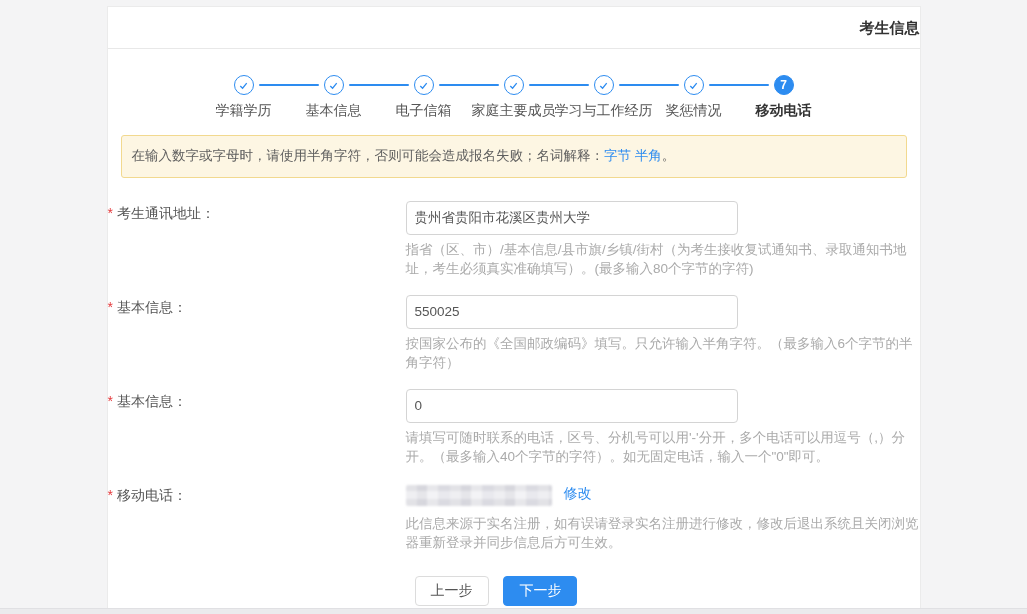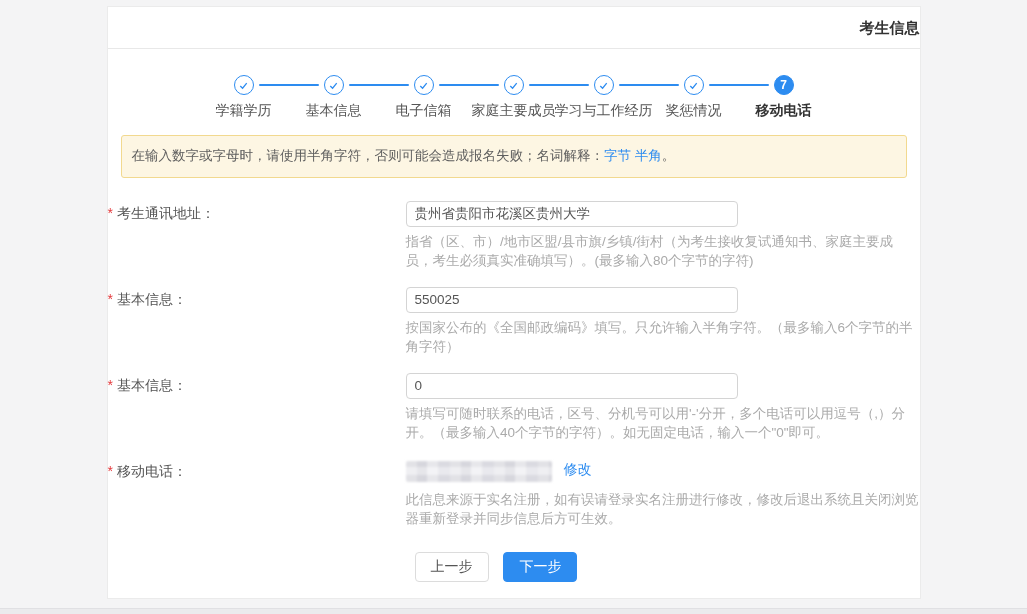"贵州省贵阳市花溪区贵州大学" .text-input { padding: 8px 8px -> 16px 8px }
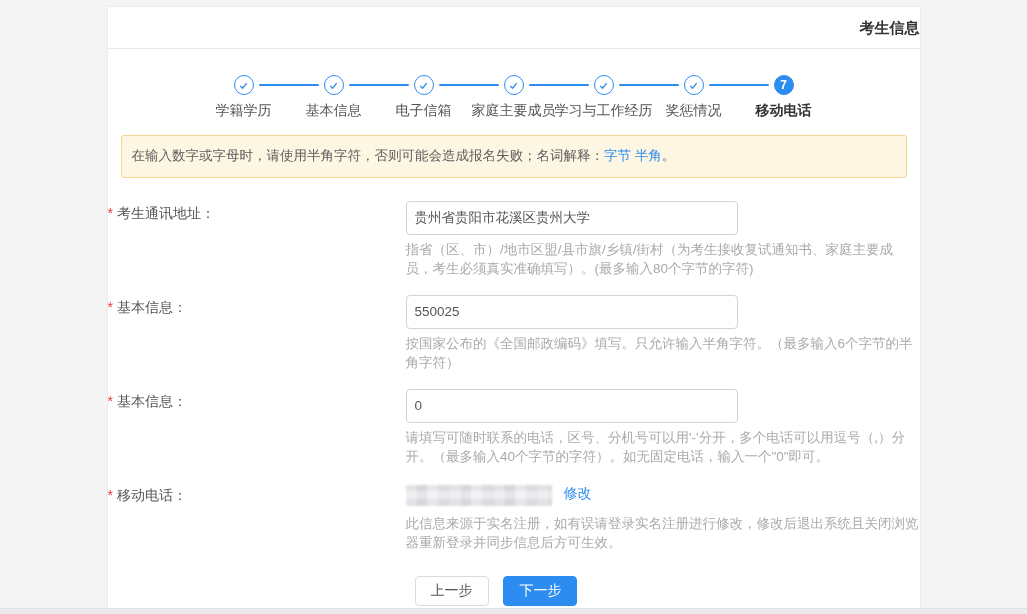"指省（区、市）/地市区盟/县市旗/乡镇/街村（为考生接收复试通知书、家庭主要成员" div.help { text: /地市区盟/县市旗/乡镇/街村（为考生接收复试通知书、家庭主要成员 -> /基本信息/县市旗/乡镇/街村（为考生接收复试通知书、录取通知书地址 }
